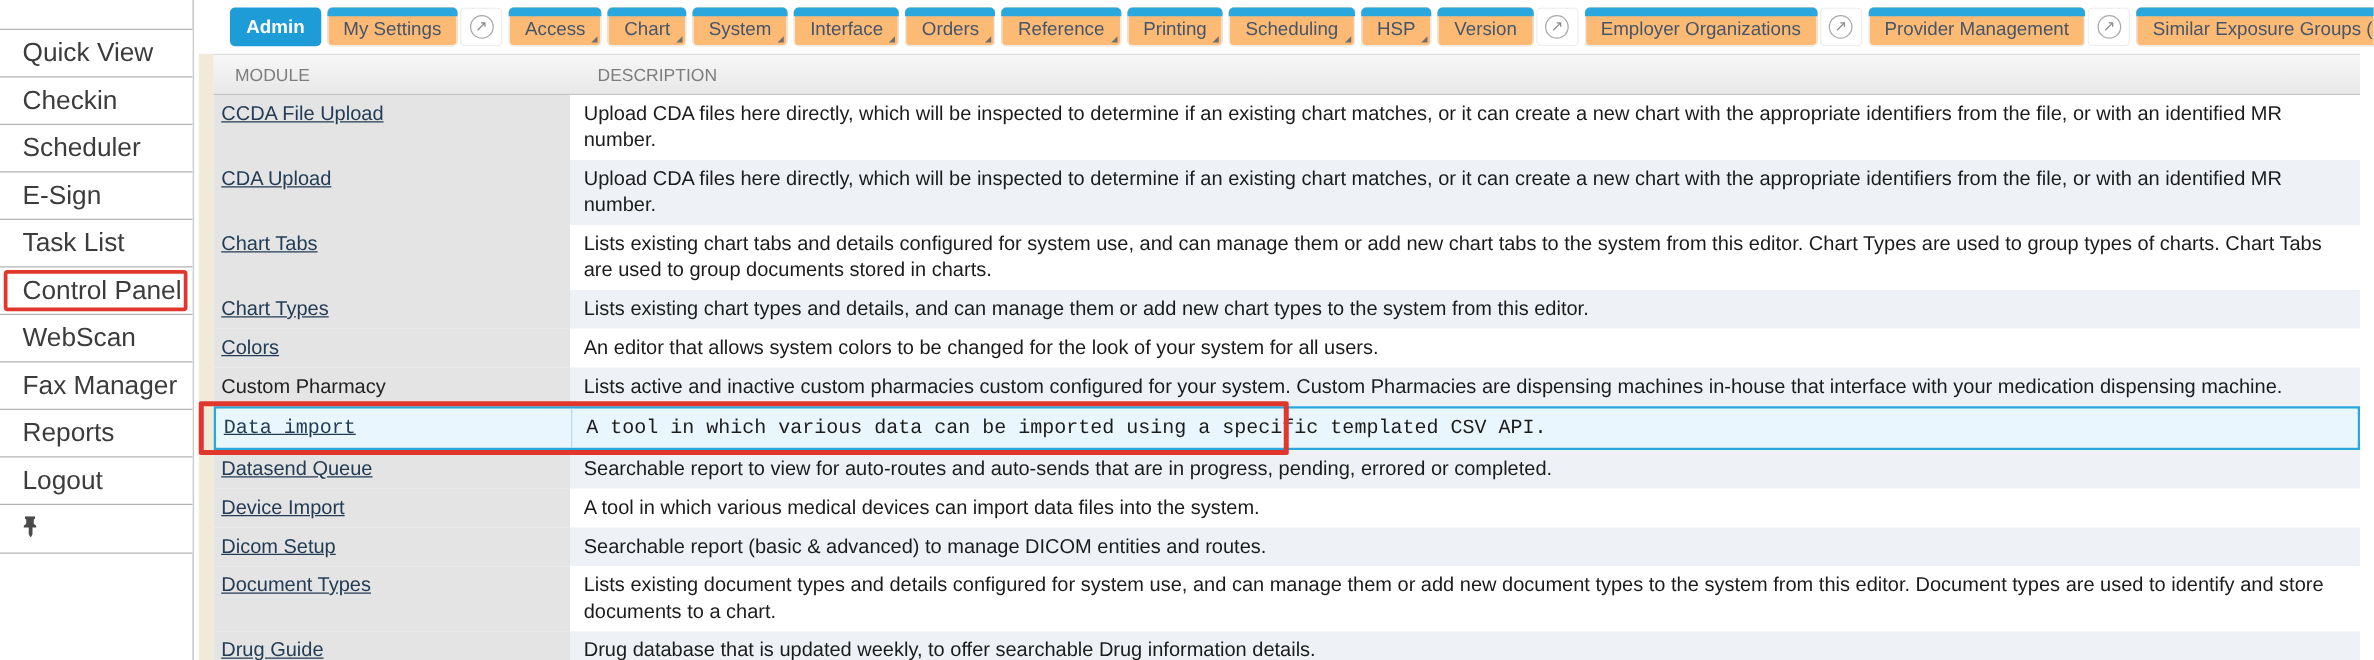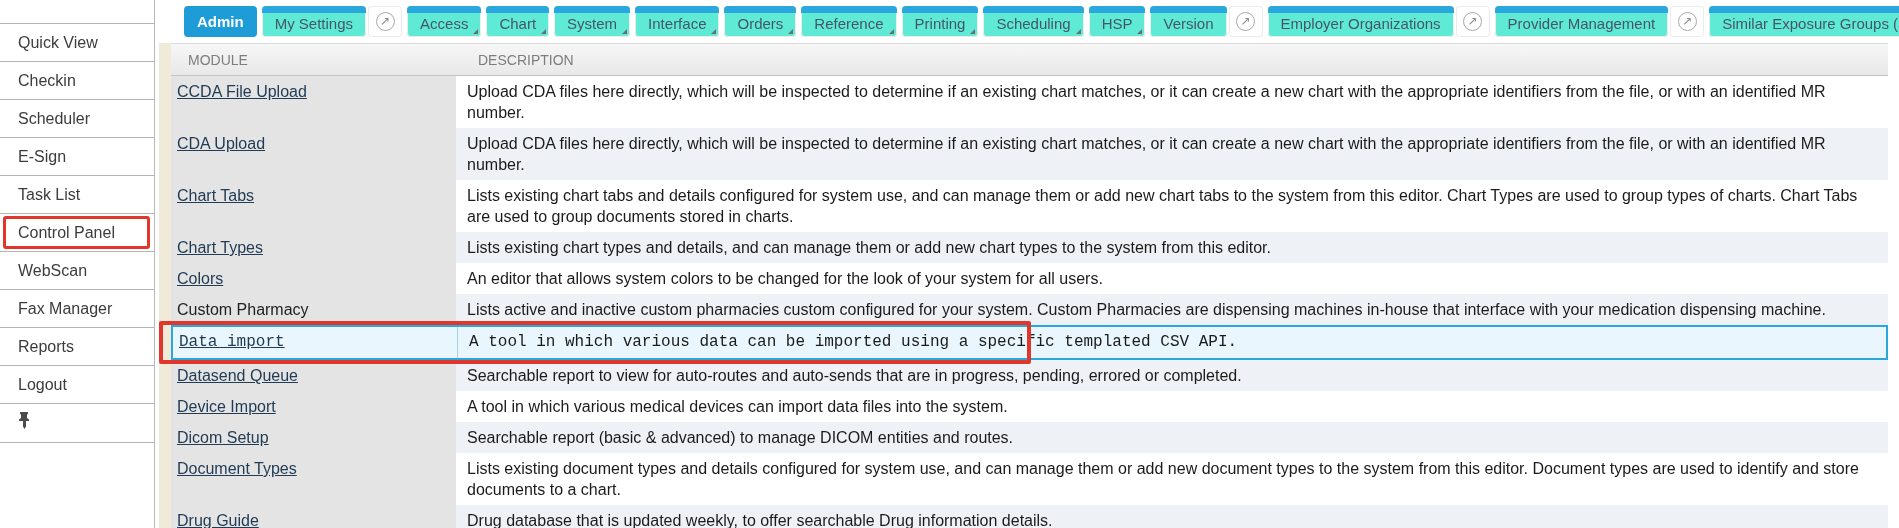"My Settings" .tab-main { background: #5eead4 -> #fdba74 }
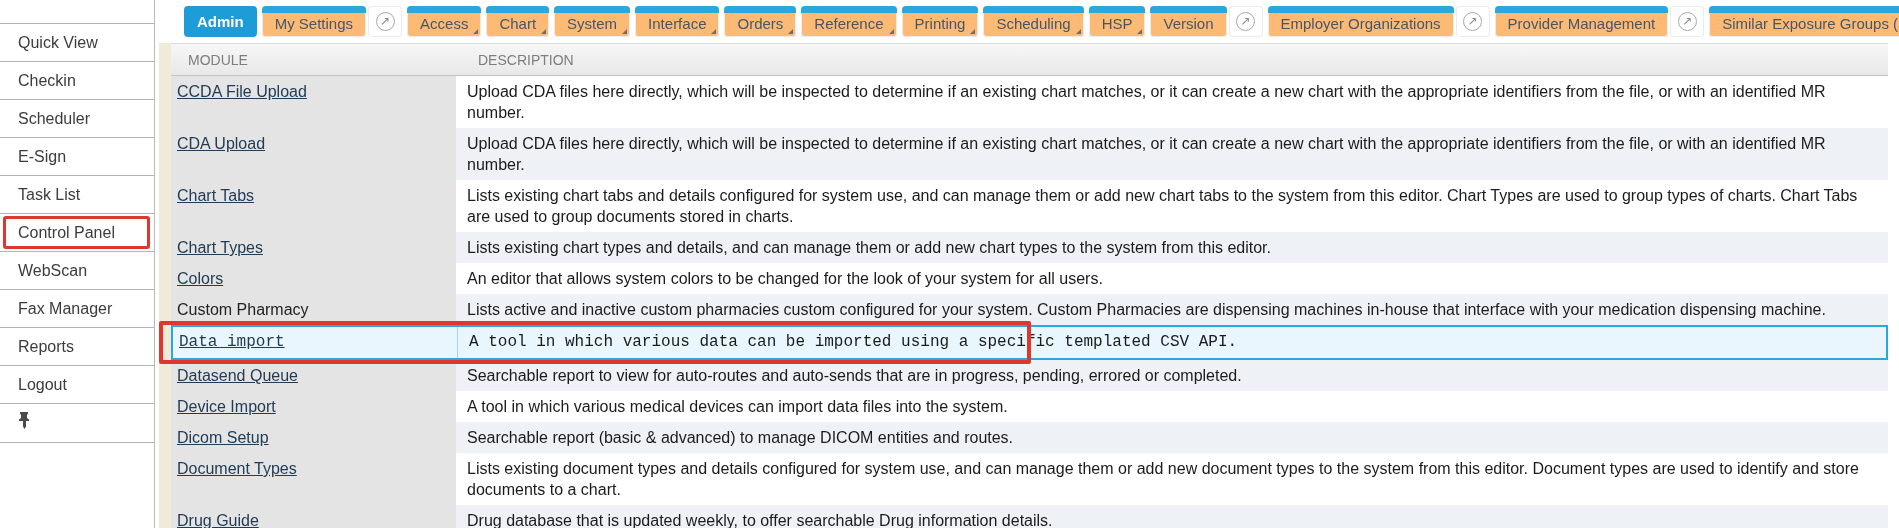"Quick View" .side-item { font-size: 16px -> 21px }
